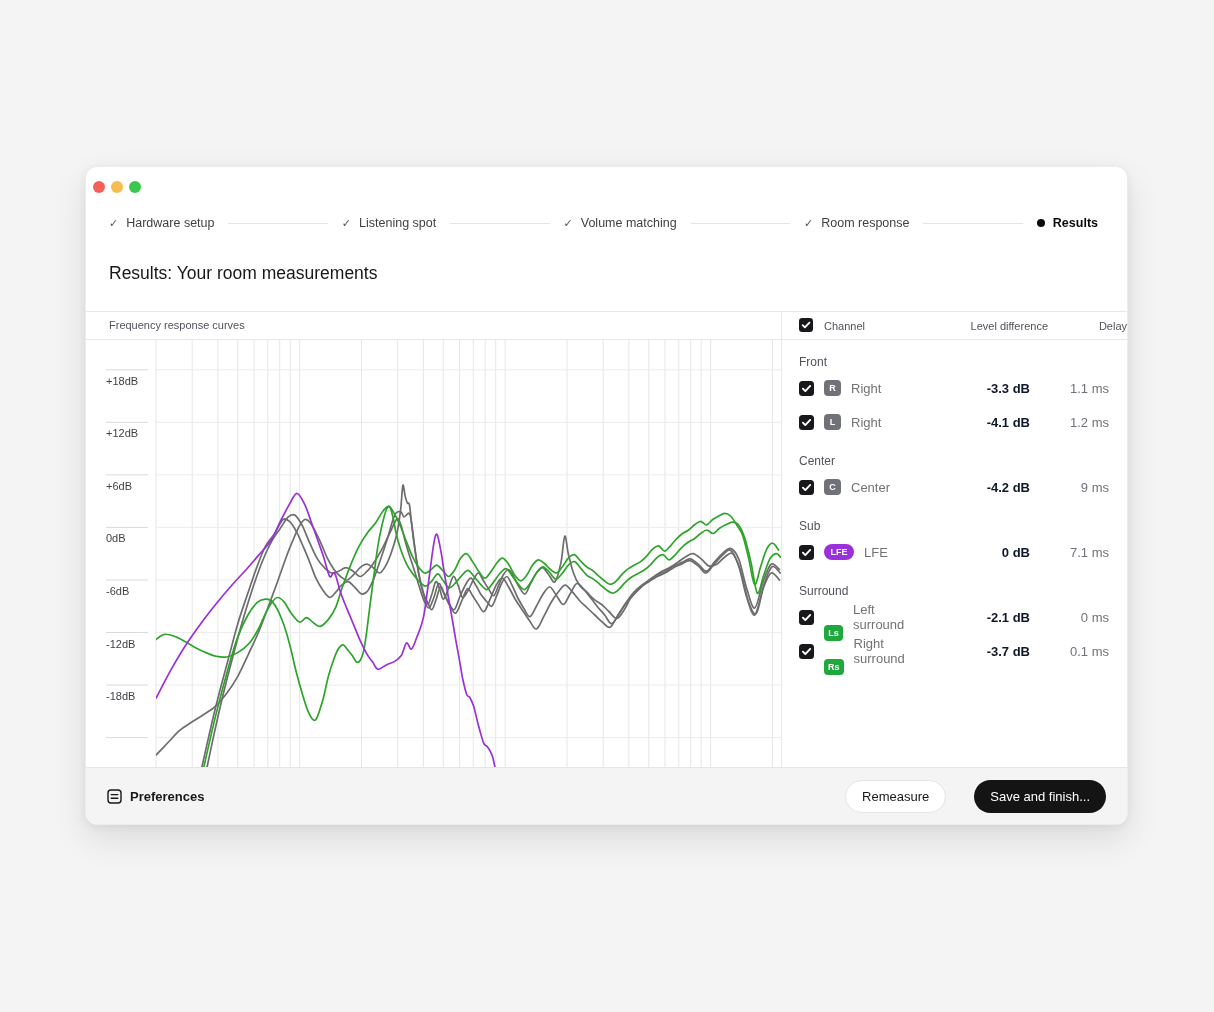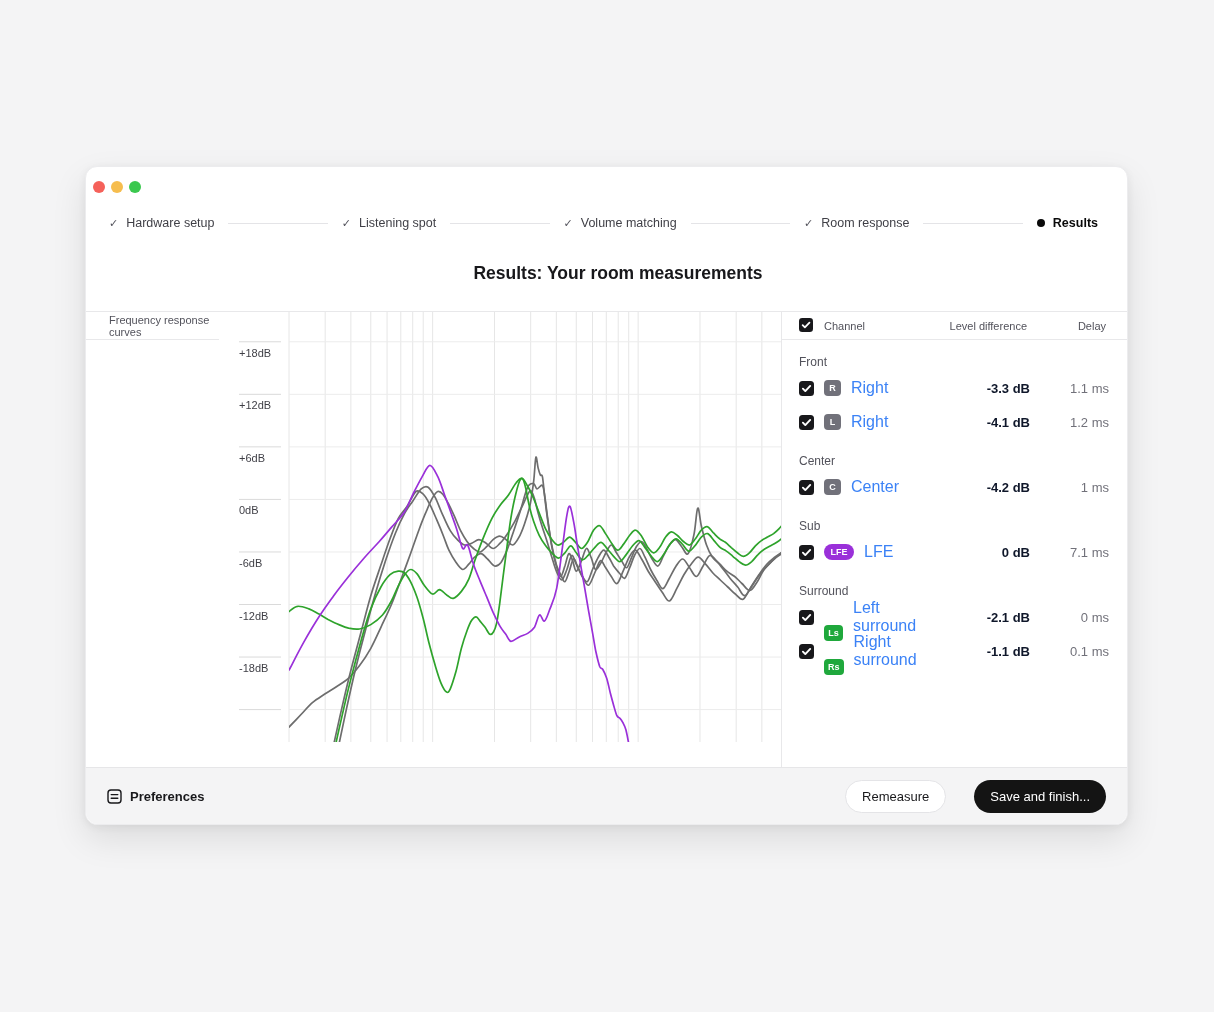"Results: Your room measurements" .page-title { font-weight: 700 -> 400; text-align: center -> none }
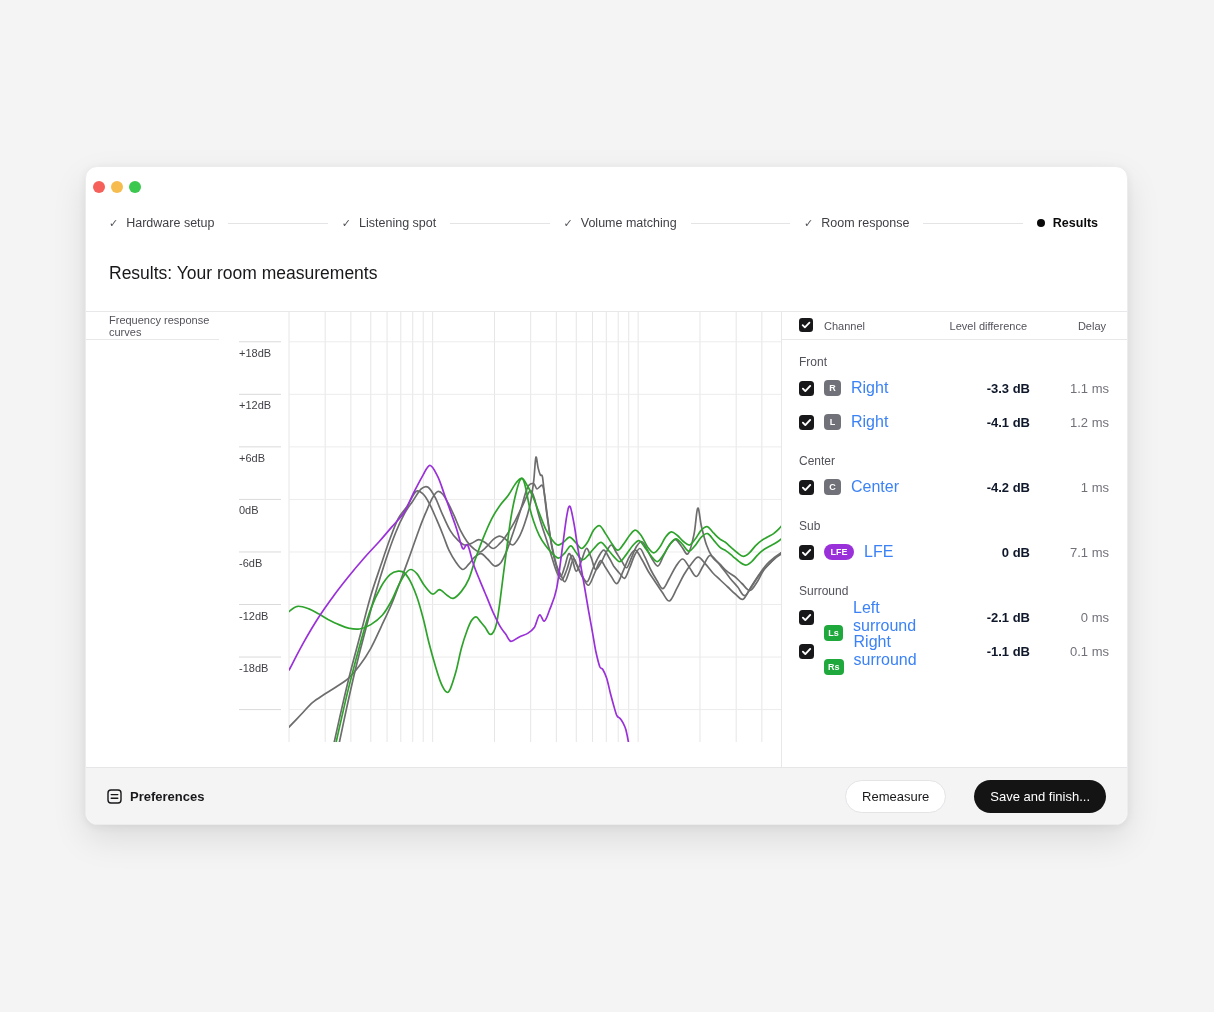"Frequency response curves" .chart-panel { flex-direction: row -> column }
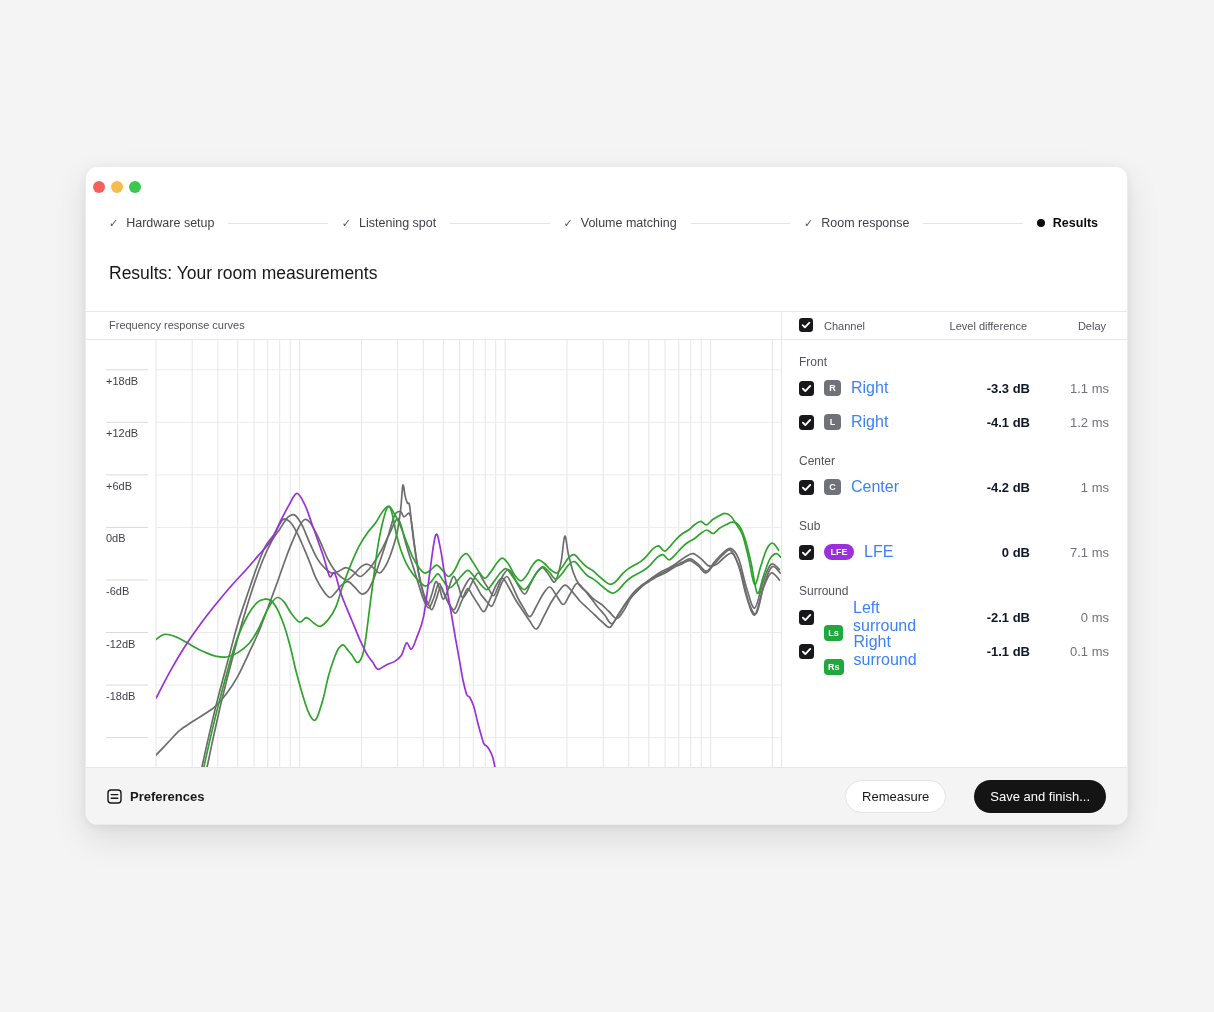"Channel" .channels-panel .panel-head { padding: 0 21px 0 17px -> 0 0 0 17px }
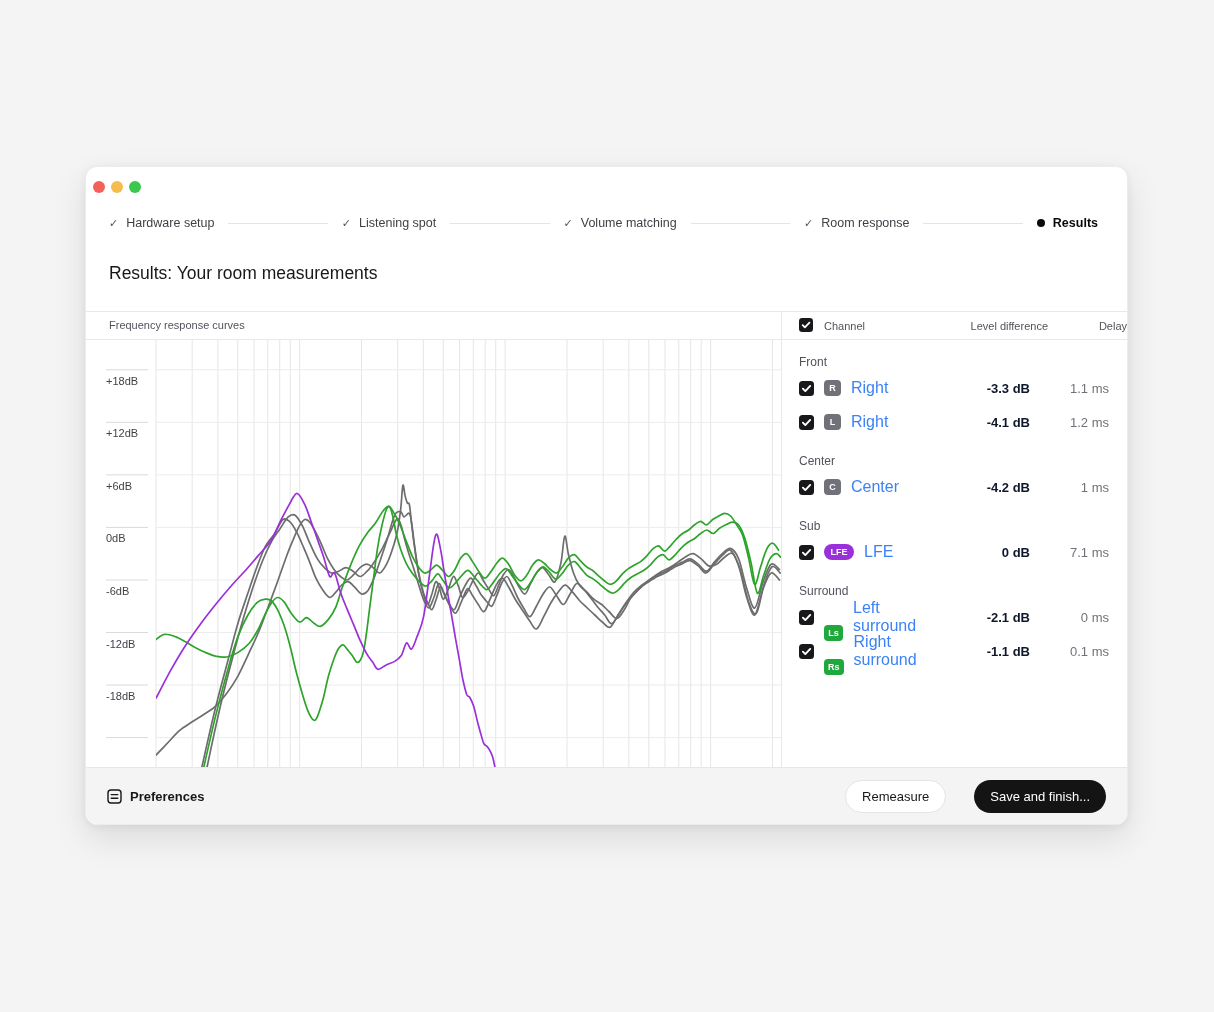"Right" .ch-name { color: #3b82f6 -> #737373; font-size: 16px -> 13px }
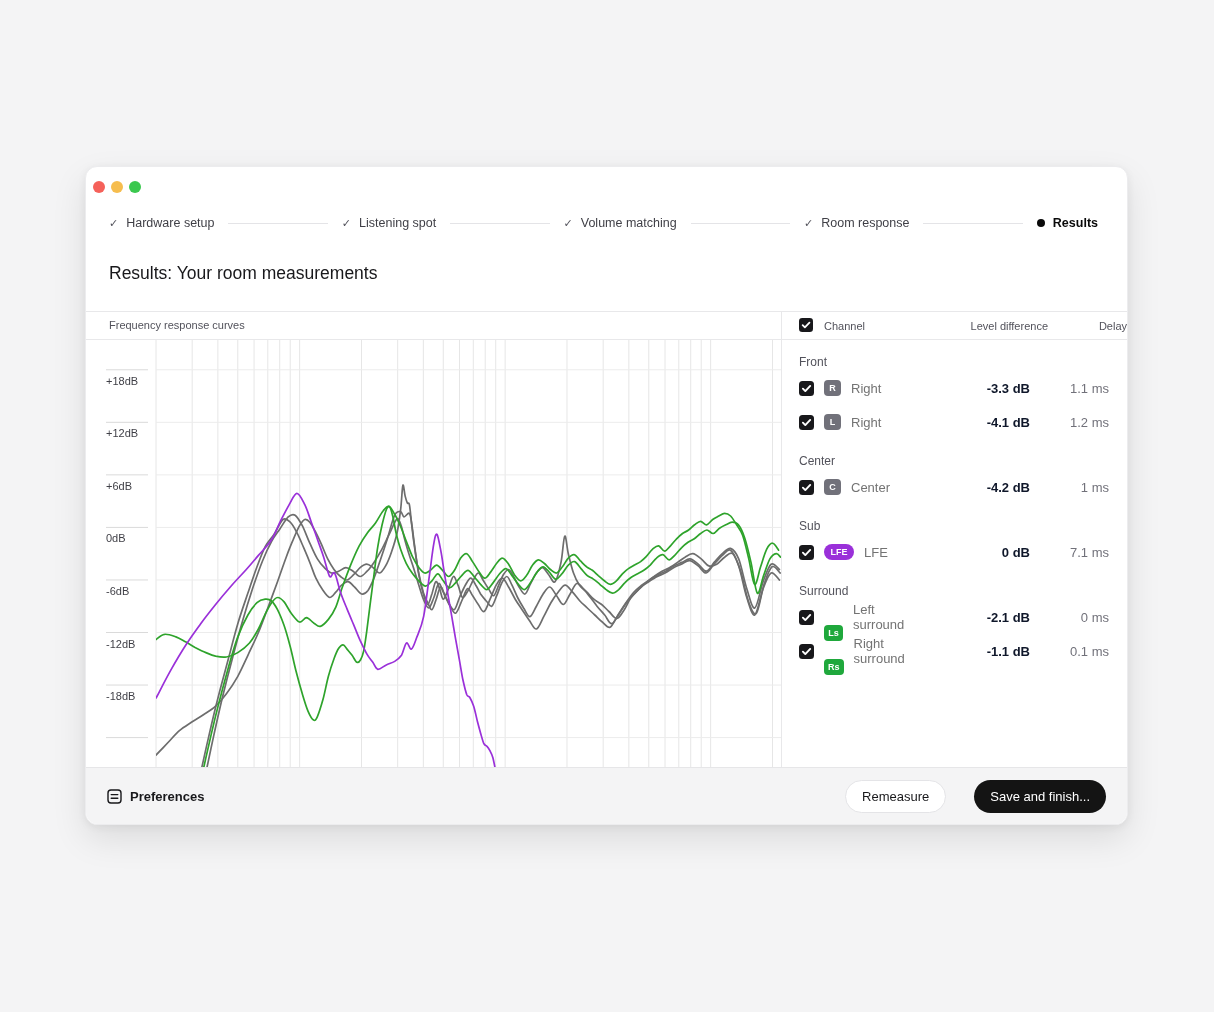"1 ms" span.ch-delay { text: 1 -> 9 }
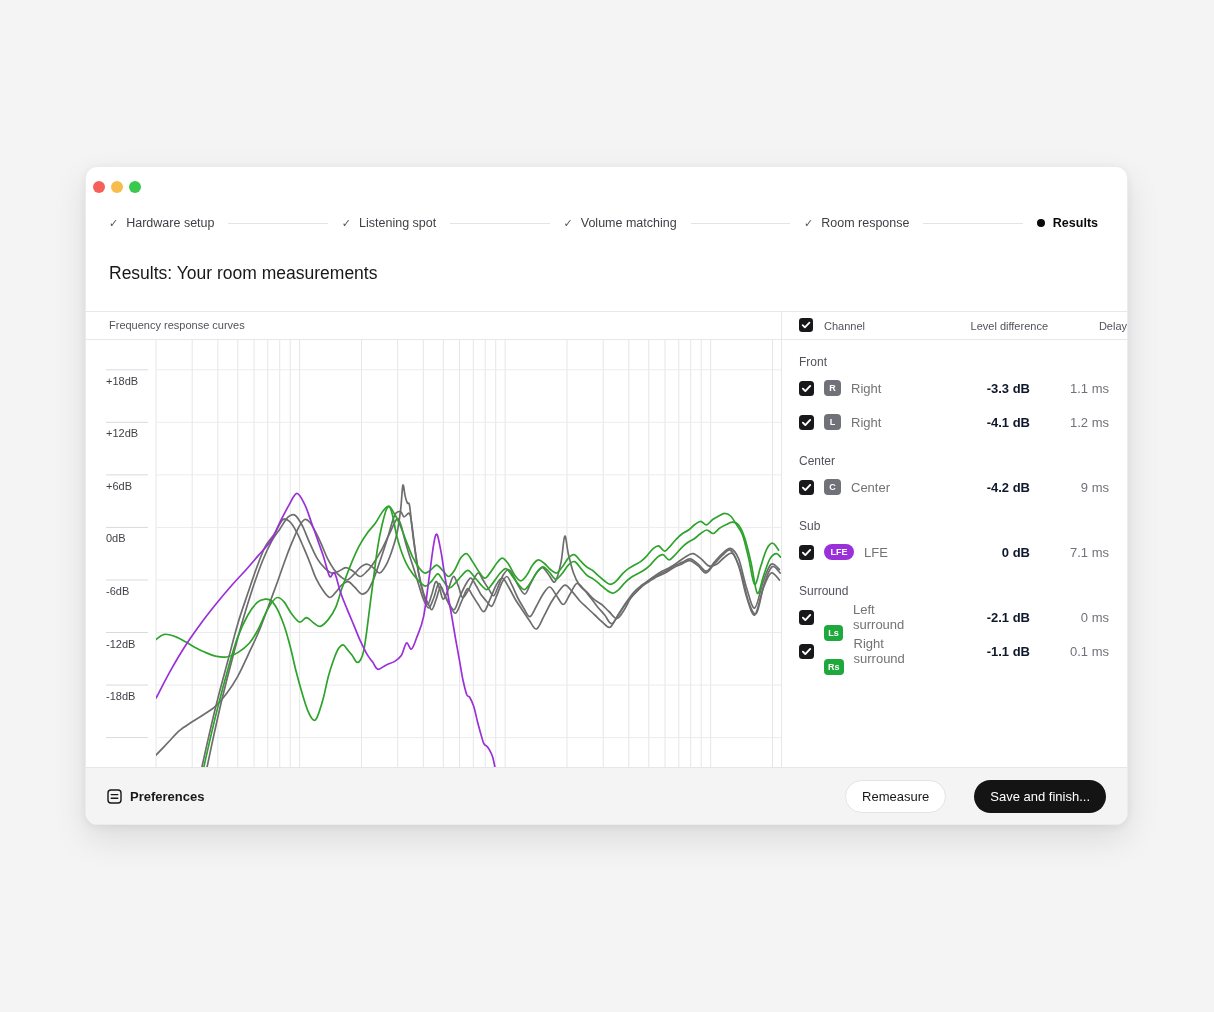"-1.1 dB" span.ch-level { text: -1.1 -> -3.7 }
